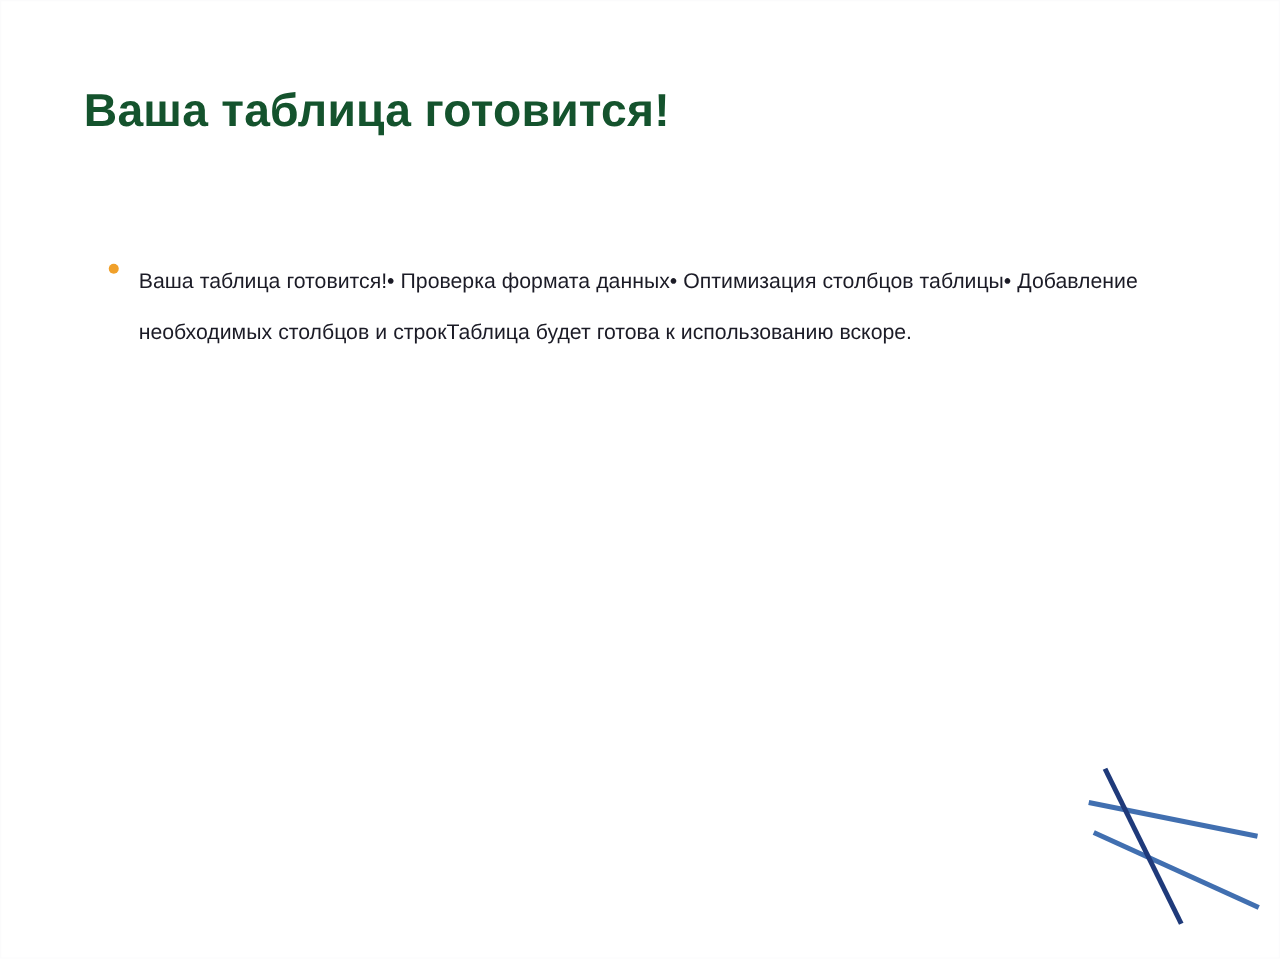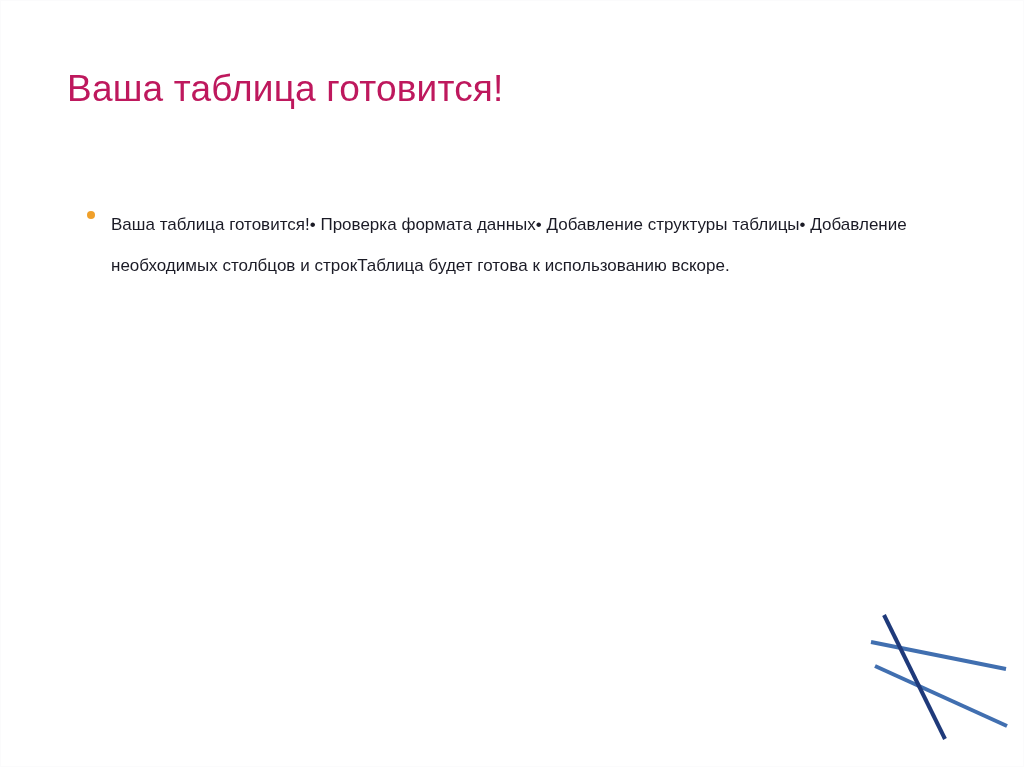"Ваша таблица готовится!" .slide-title { color: #be185d -> #14532d; font-weight: normal -> bold }
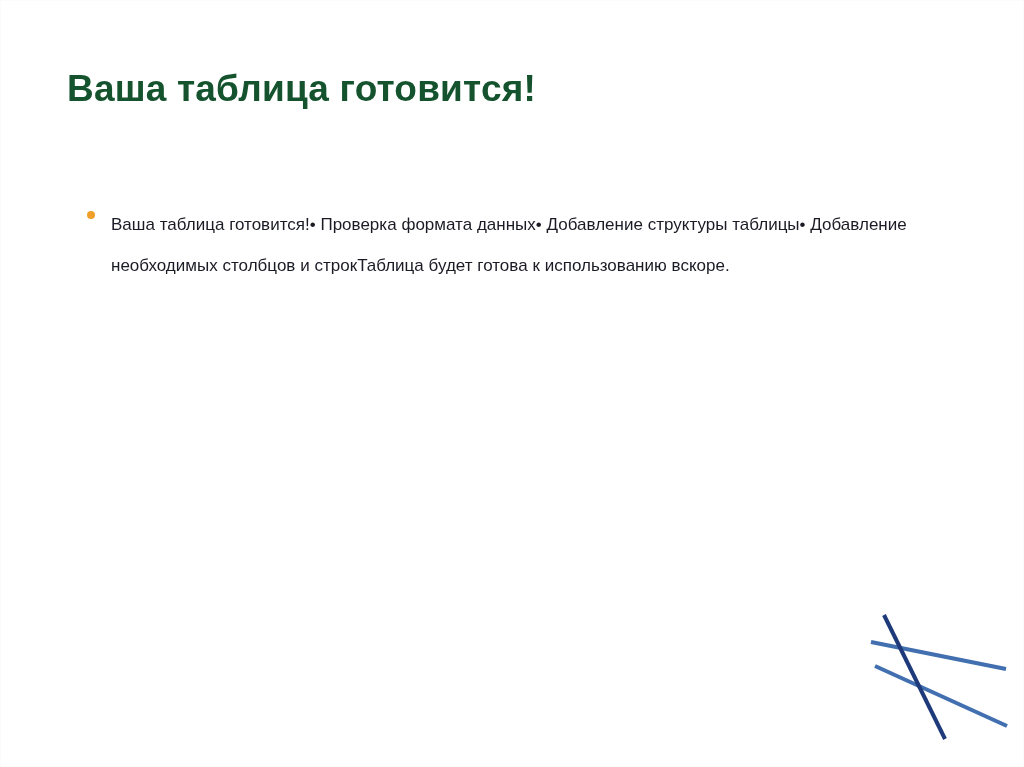"Ваша таблица готовится!• Проверка" div.bullet-text { text: Добавление структуры -> Оптимизация столбцов }
